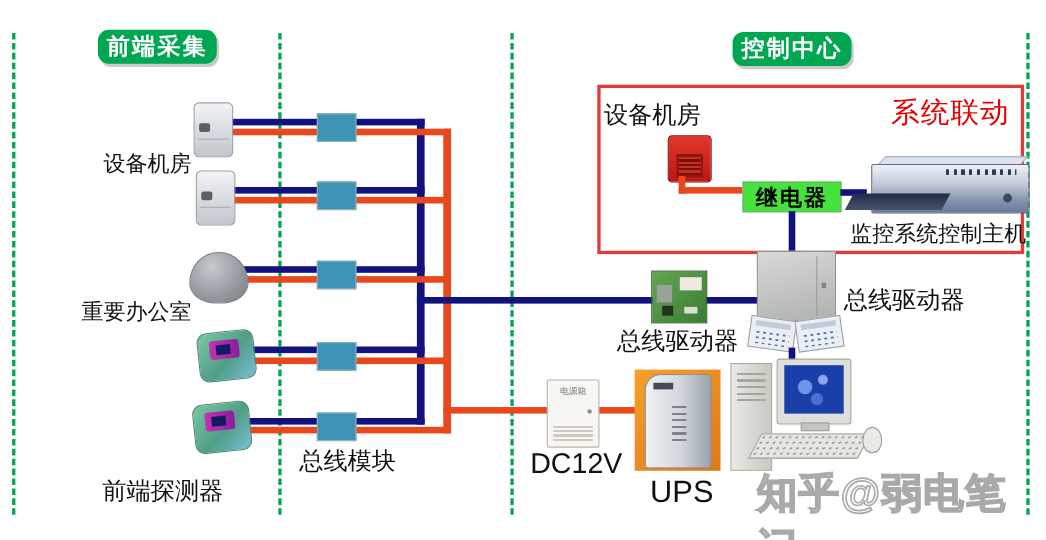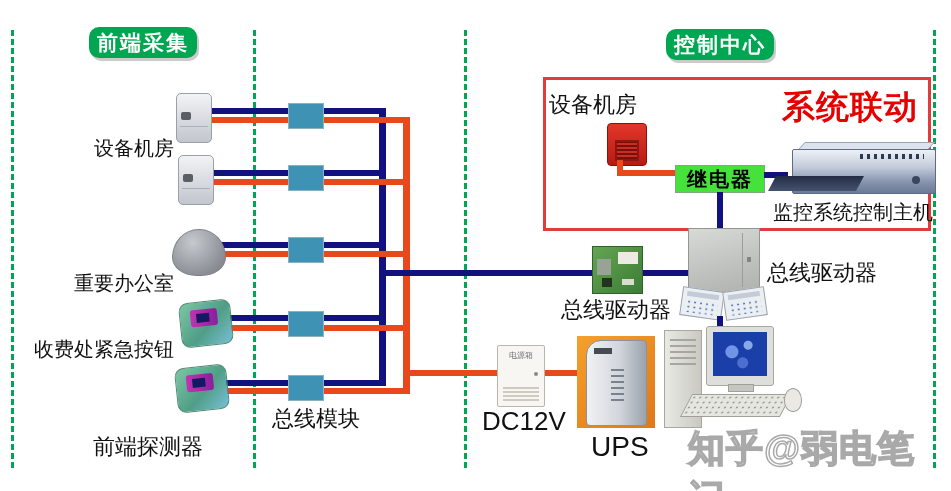"系统联动" .linkage-title { font-size: 33px -> 26px; font-weight: bold -> normal }
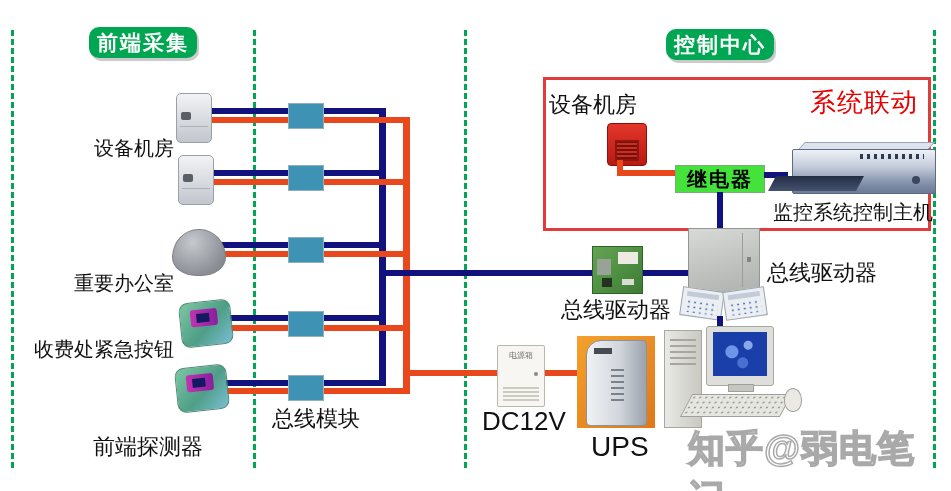"收费处紧急按钮" div.row-label { html: <div>收费处紧急按钮</div> -> none }
